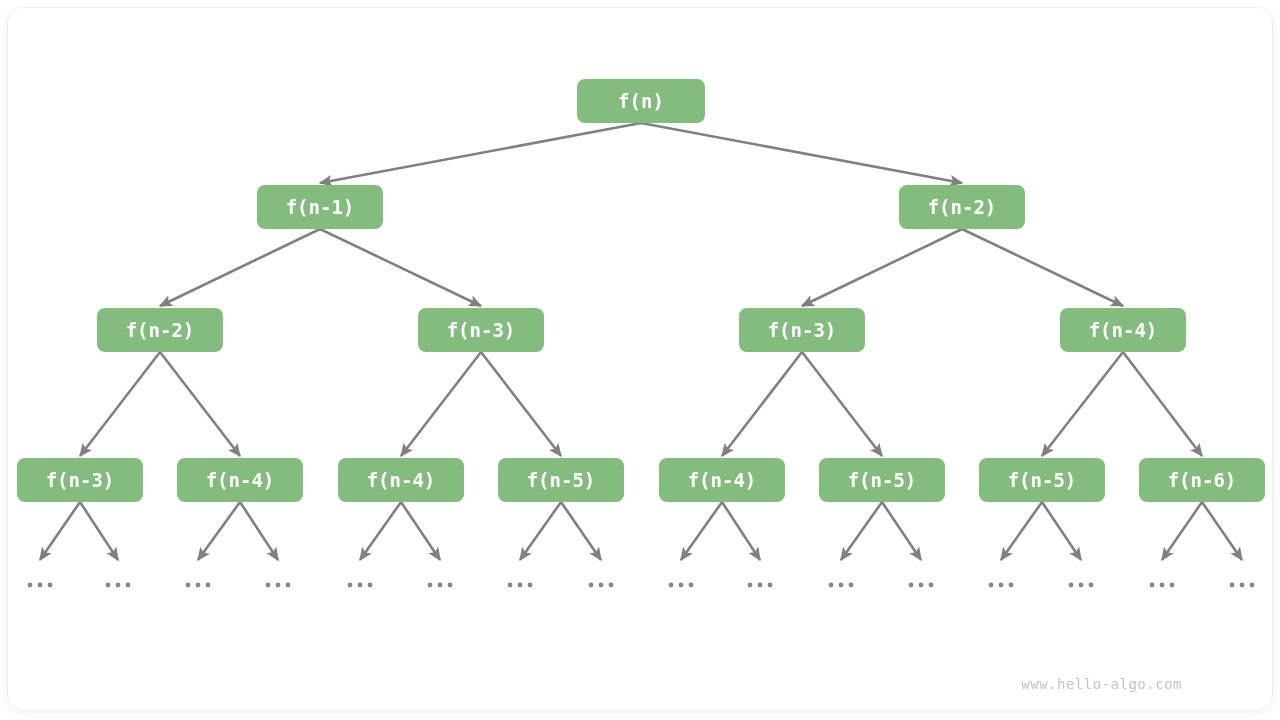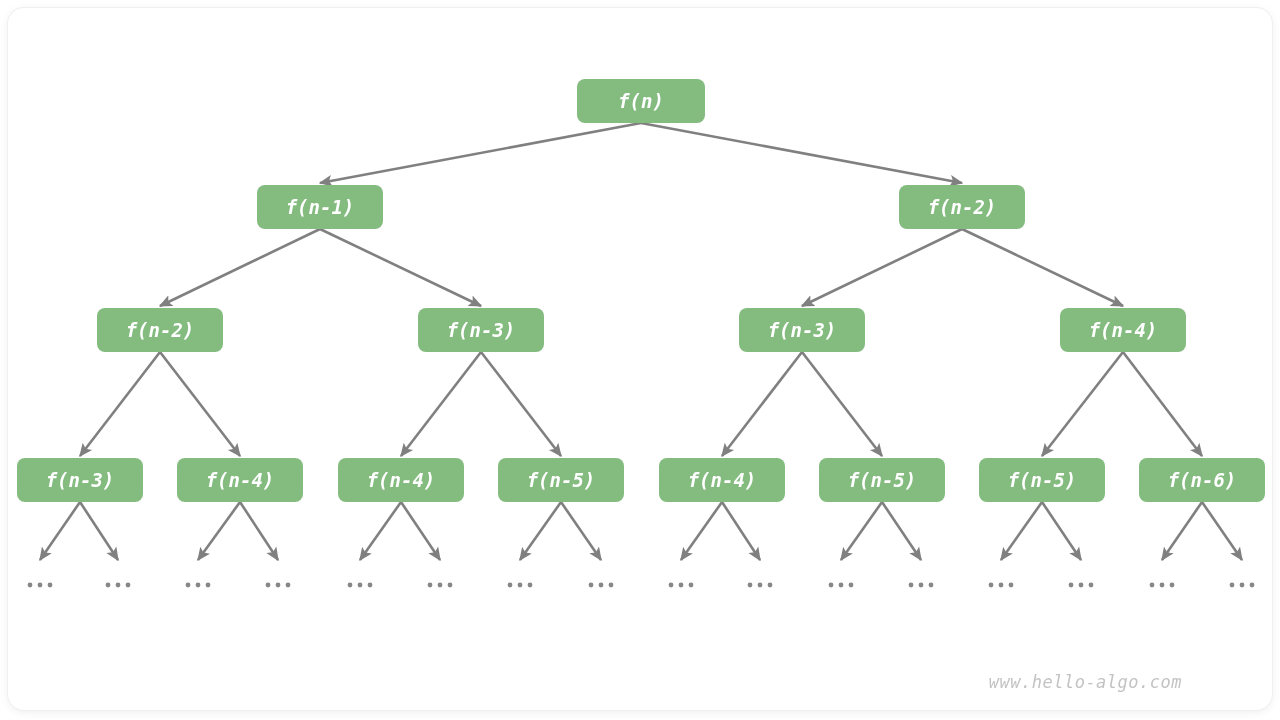"f(n)" #canvas { font-style: italic -> none }
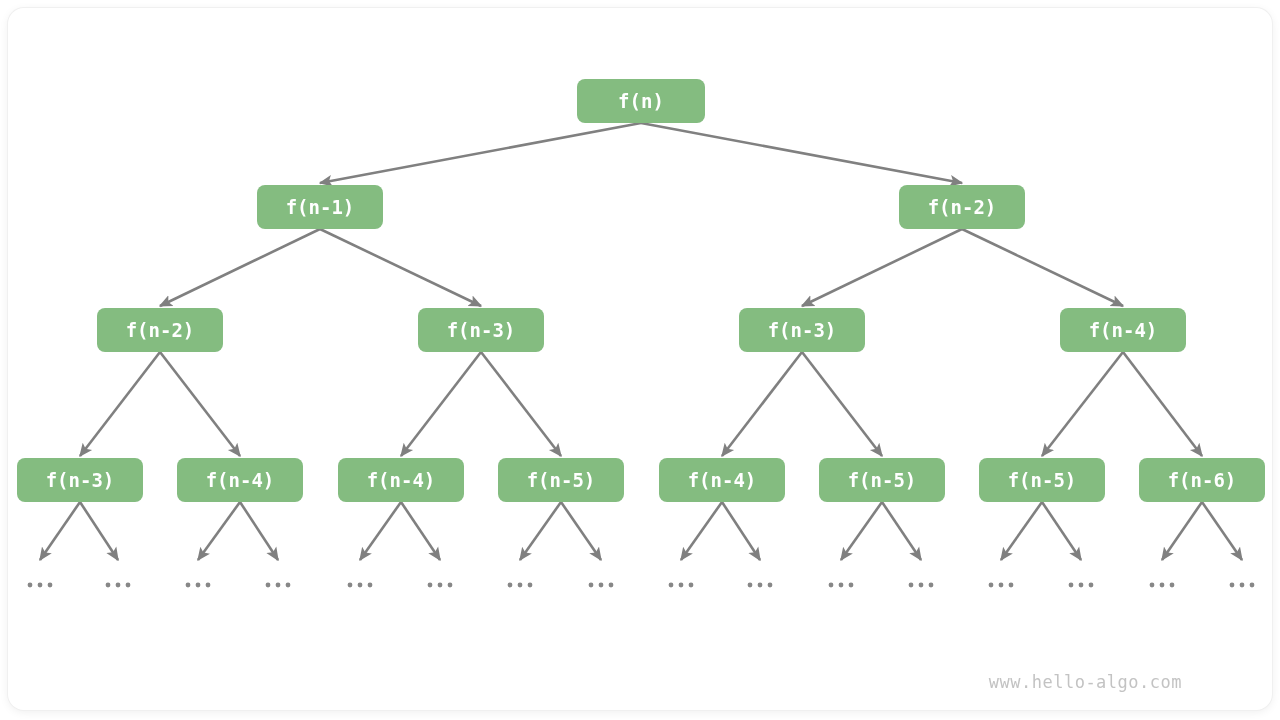"www.hello-algo.com" .watermark { font-size: 17px -> 14px }
